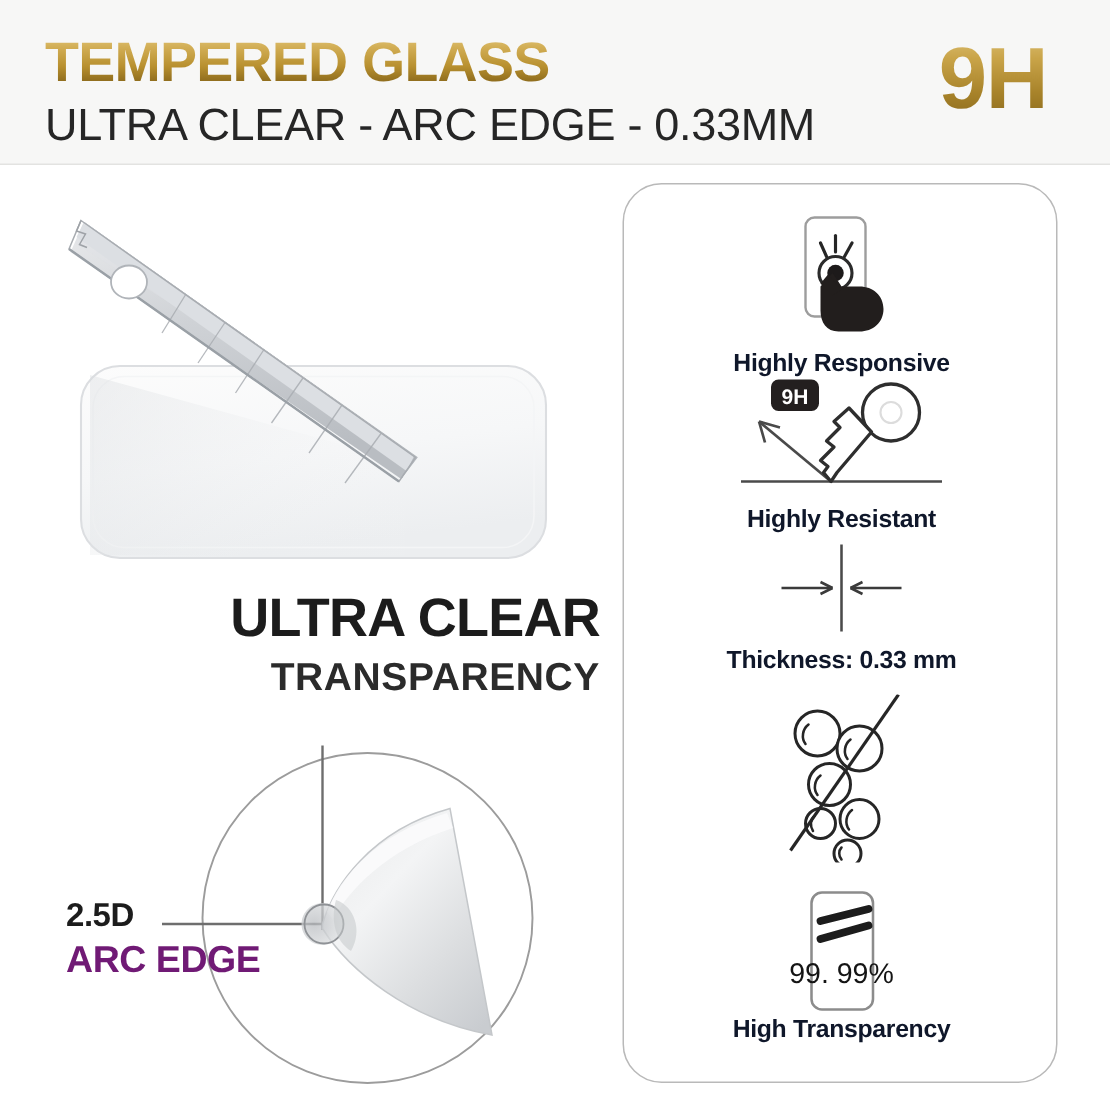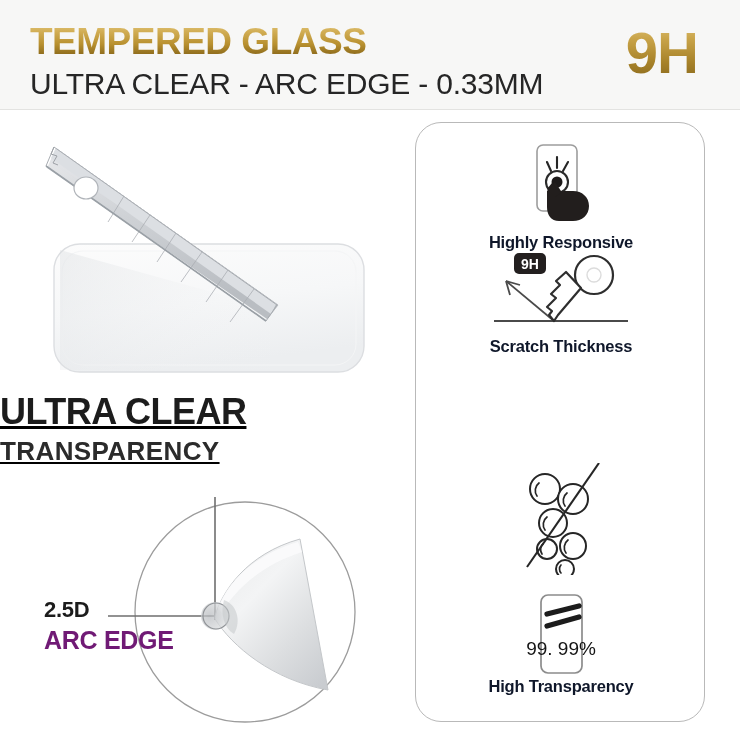"Scratch Thickness" div.feature-caption { text: Scratch Thickness -> Highly Resistant }
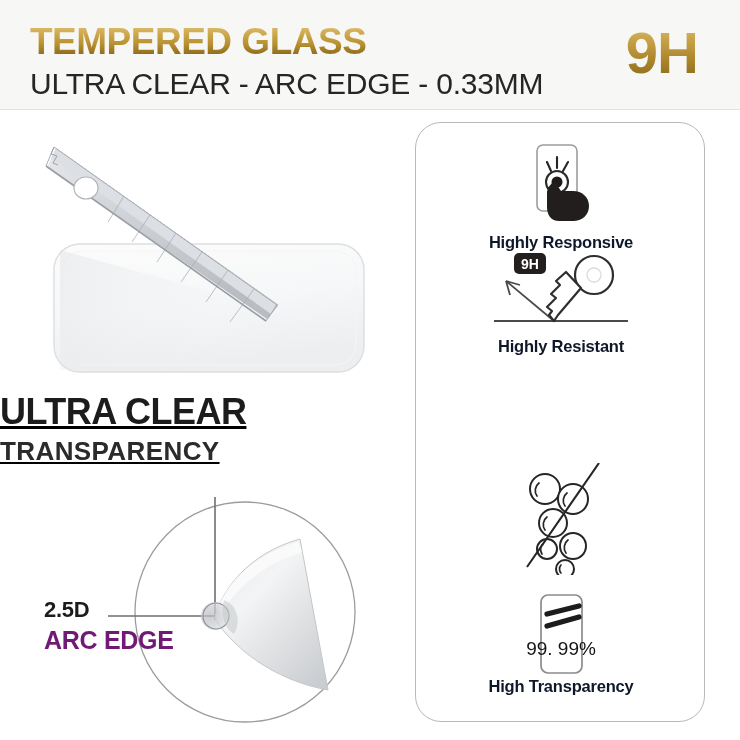"ULTRA CLEAR" .ultra-clear-block { text-align: left -> right; text-decoration: underline -> none }
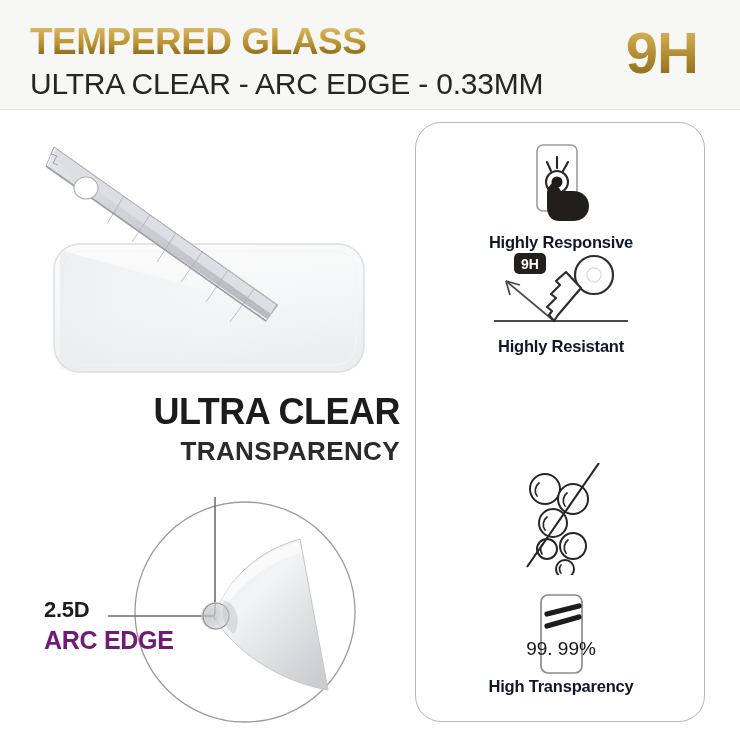"Thickness: 0.33 mm" div.feature { html: none -> <div> <div> <svg> <path></path> <path></path> <path></path> <path></path> <path></path> </svg> </div> <div>Thickness: 0.33 mm</div> </div> }
